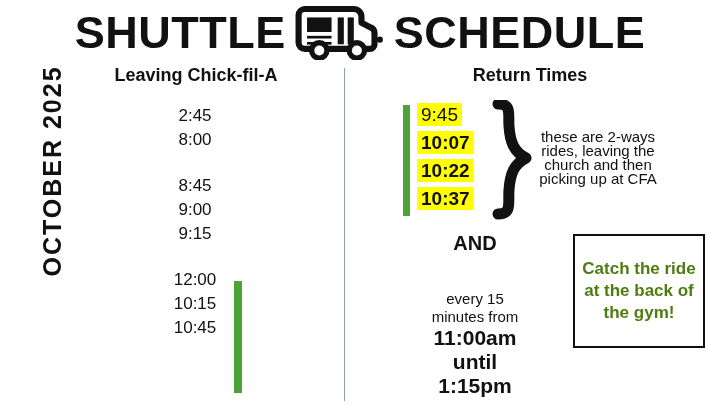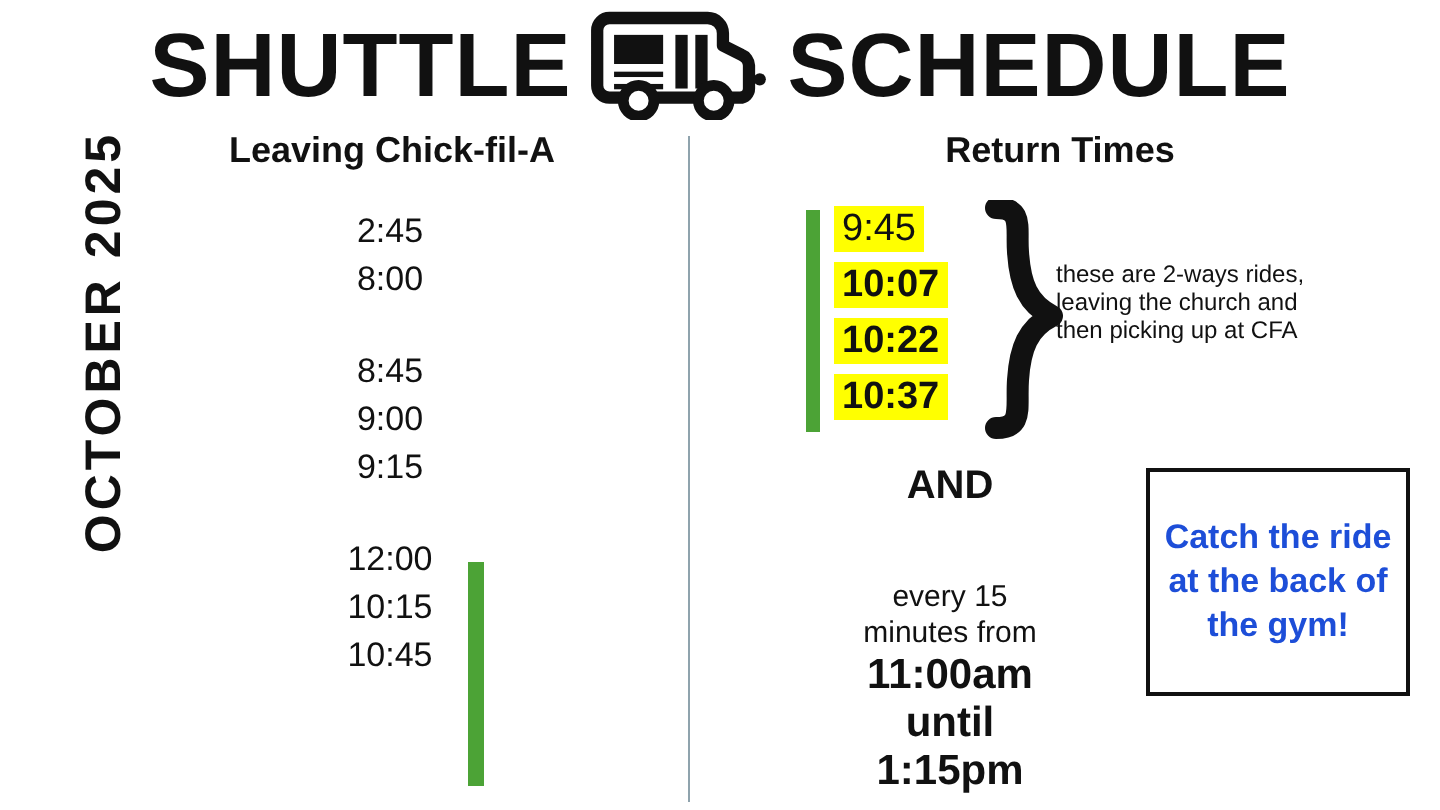"these are 2-ways rides, leaving" #note-2ways { font-size: 12px -> 15px; text-align: none -> center }
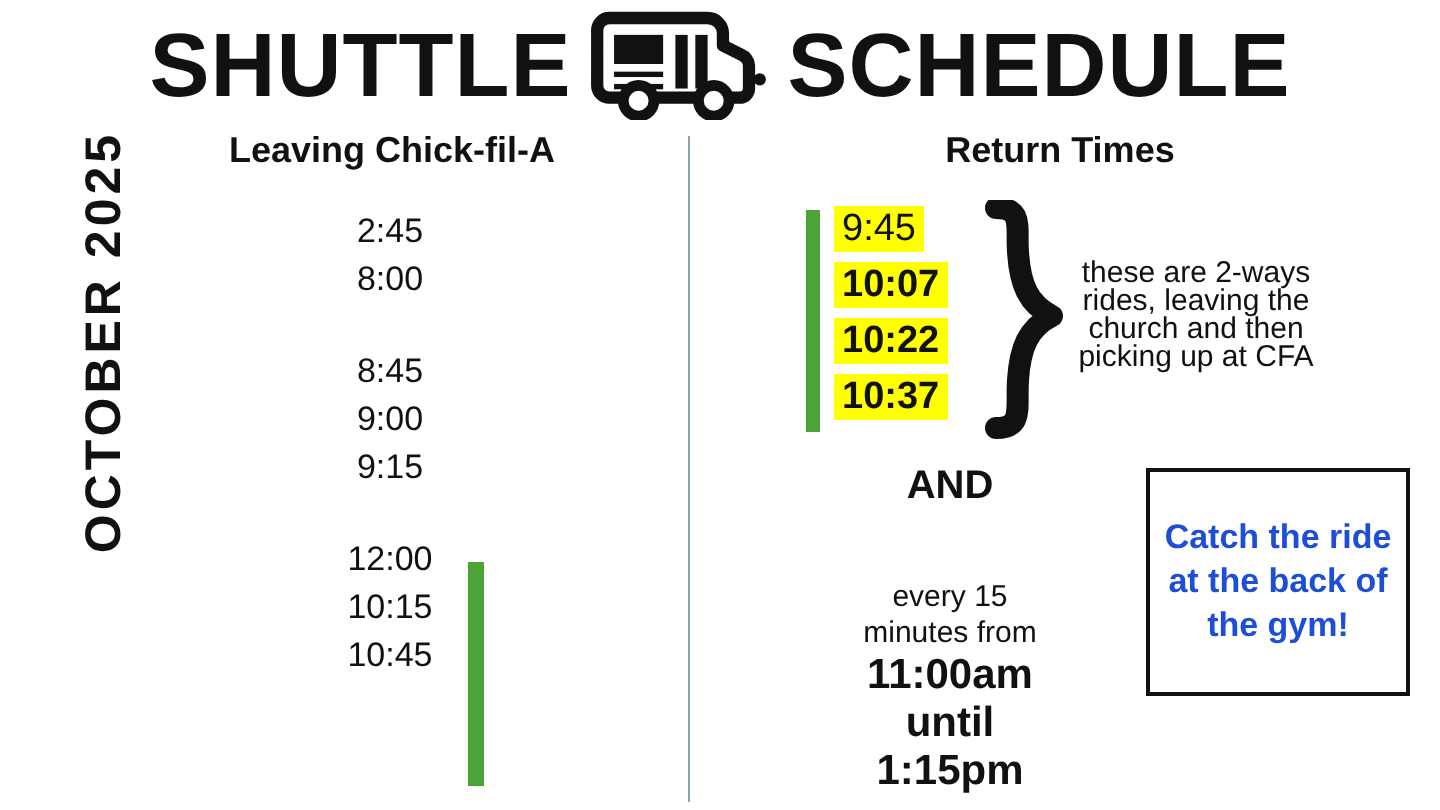"Catch the ride at the" #callout-text { color: #1d4ed8 -> #4d7c0f }
